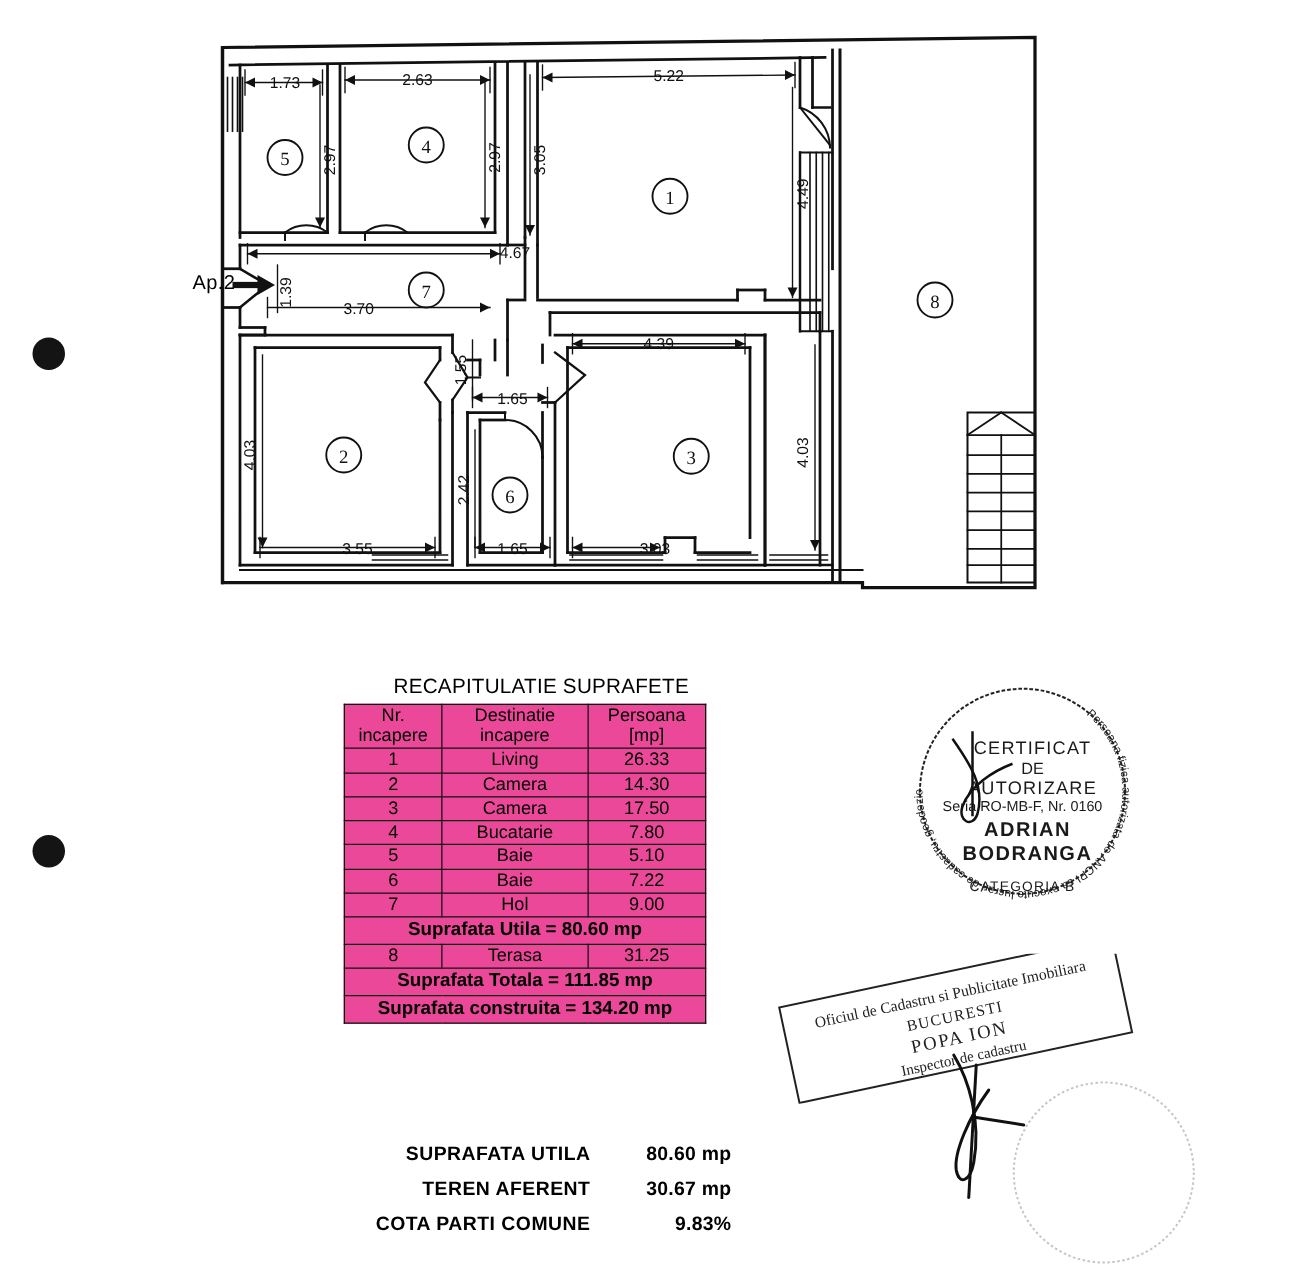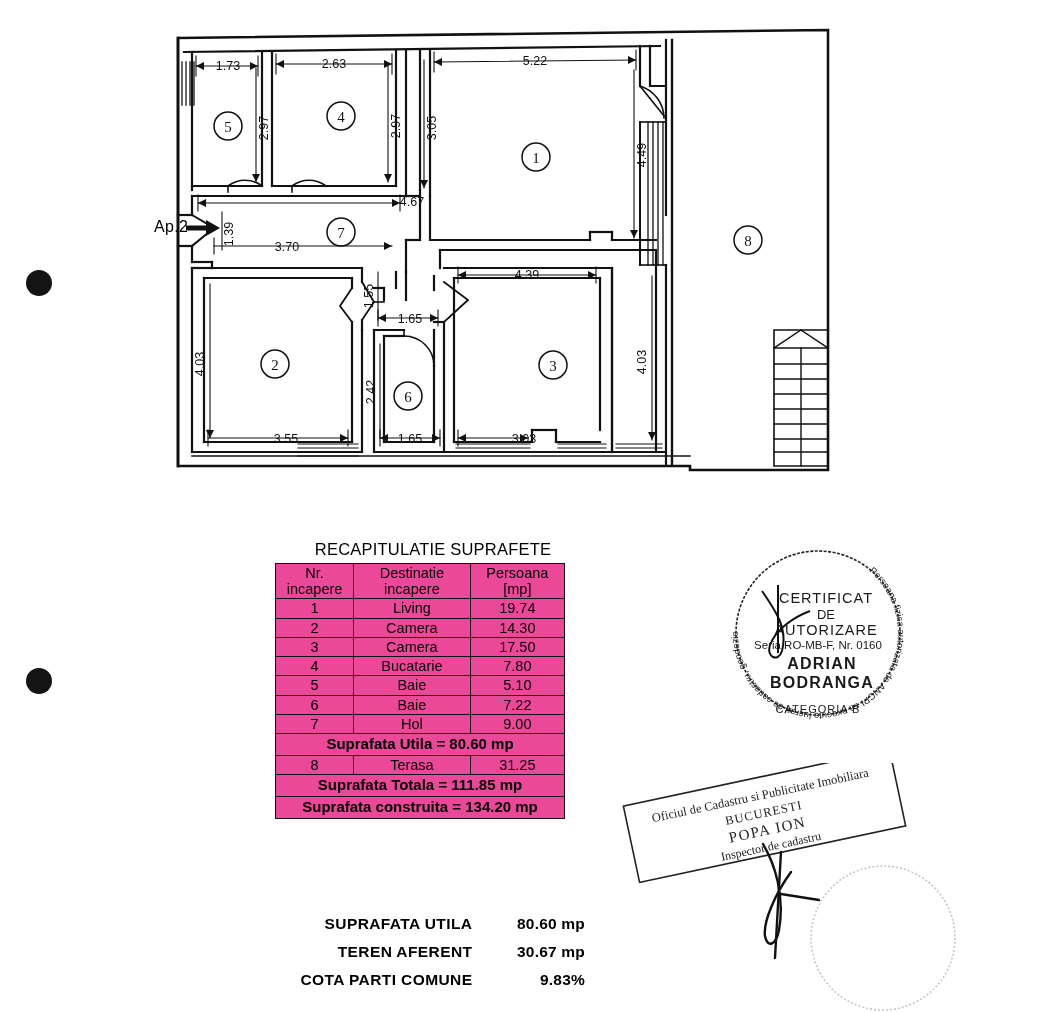"19.74" td.c3 { text: 19.74 -> 26.33 }
